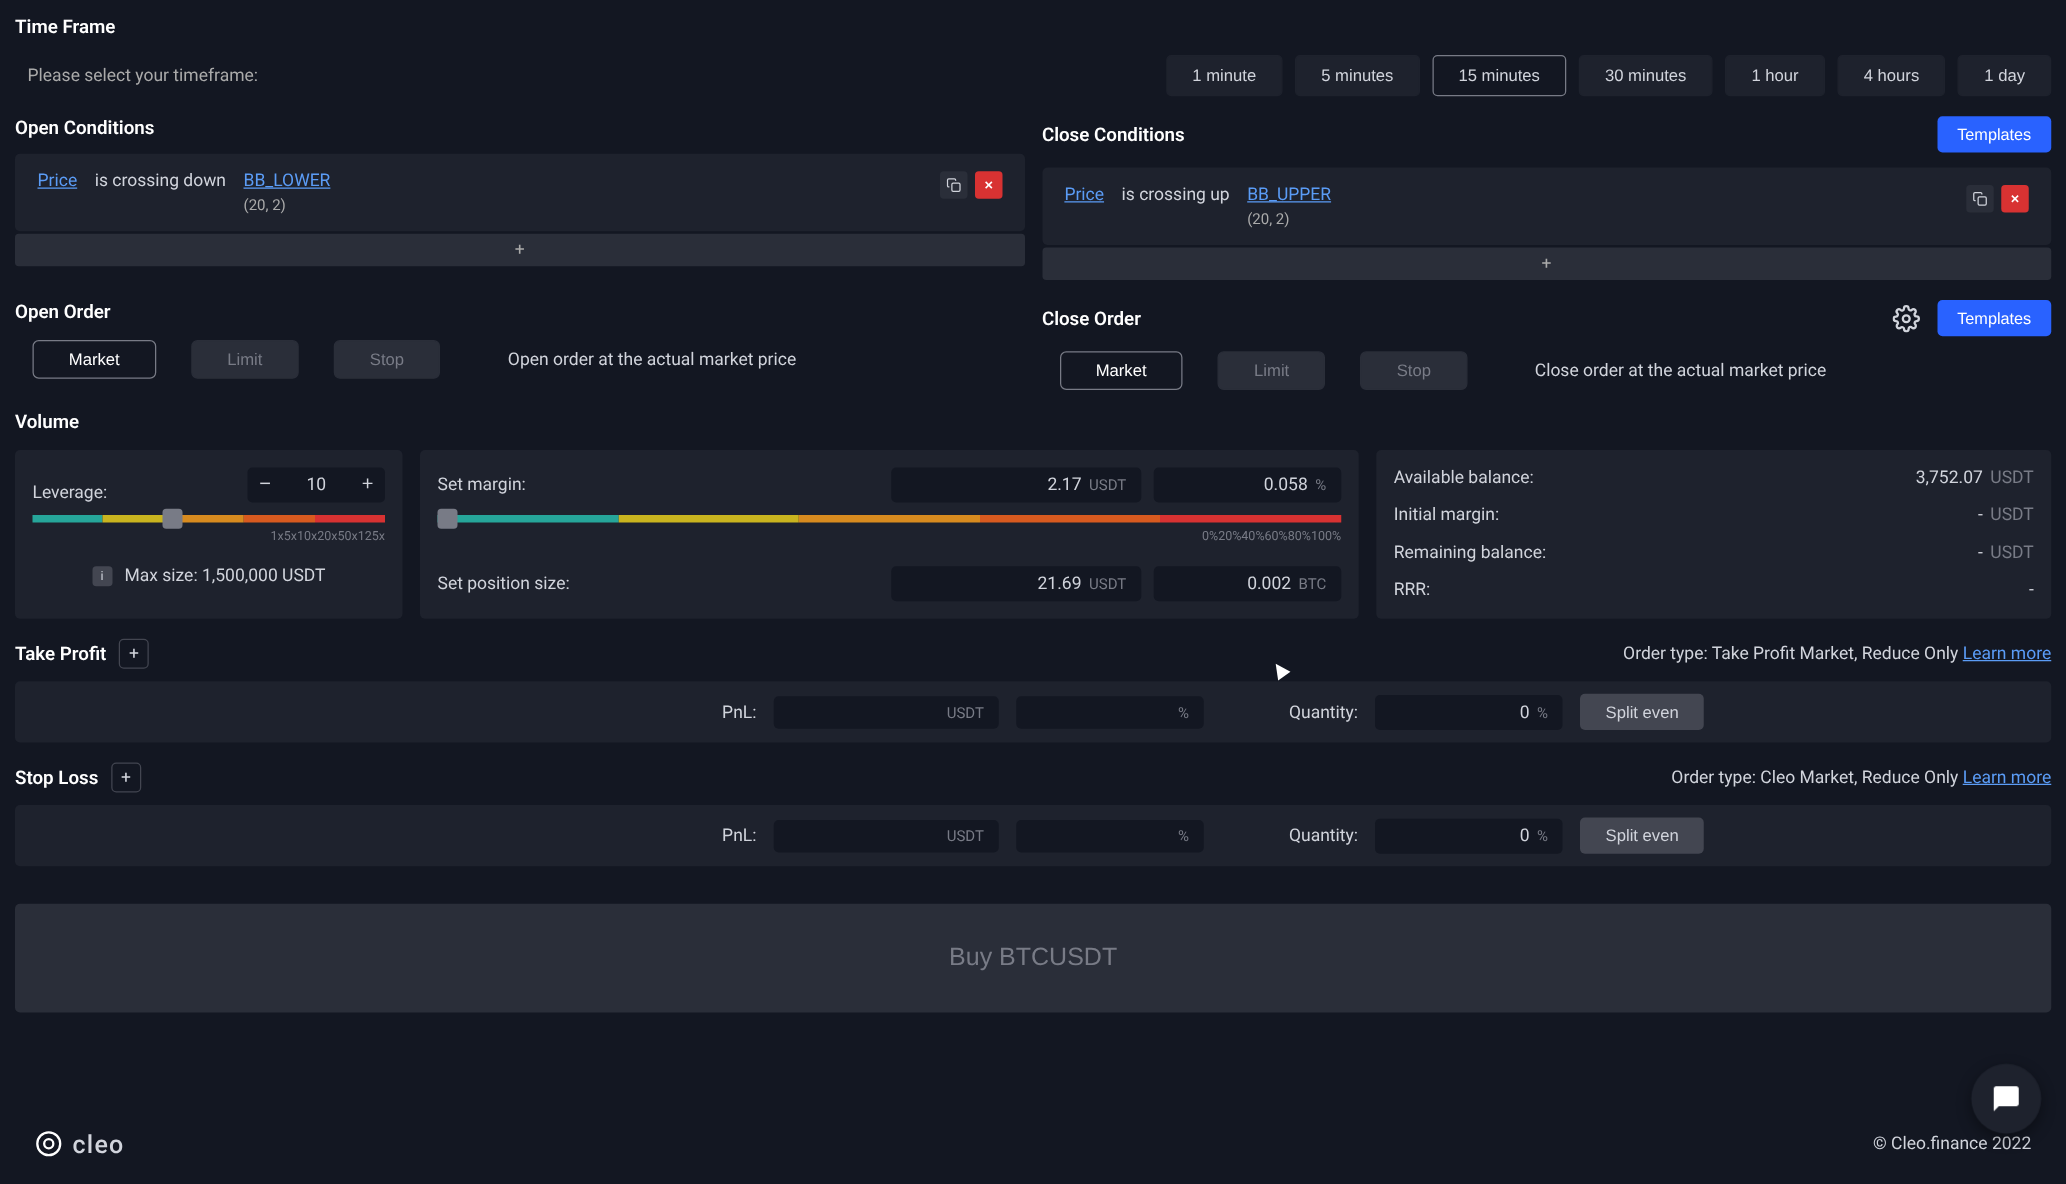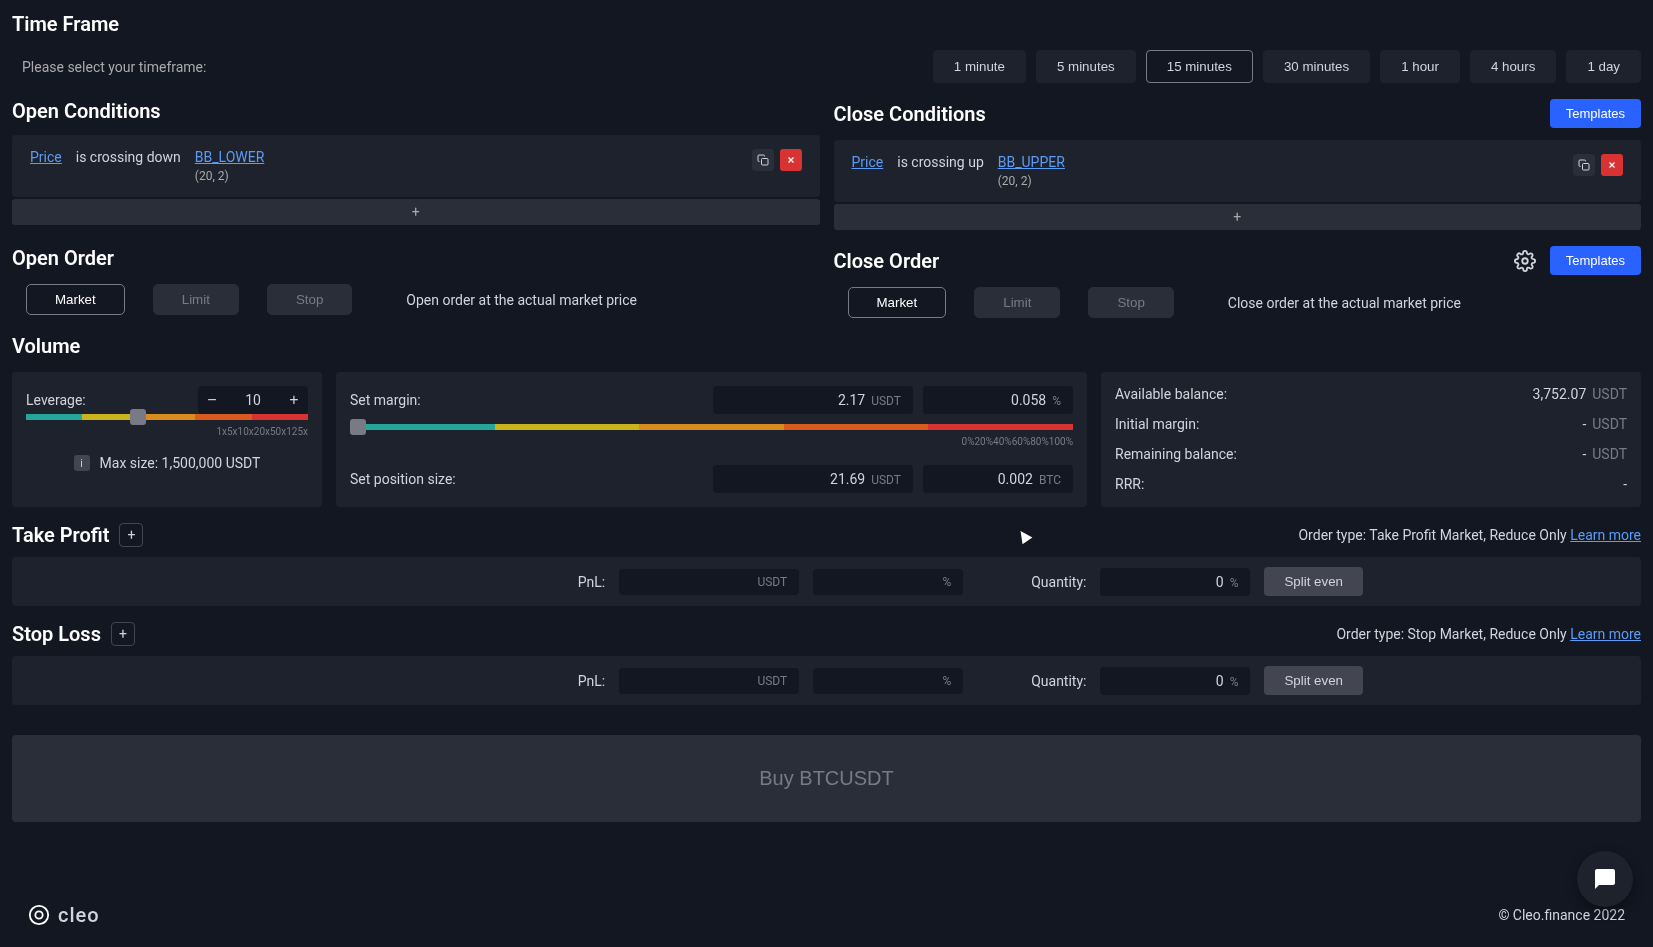"Time Frame" .section-title { font-size: 20px -> 15px }
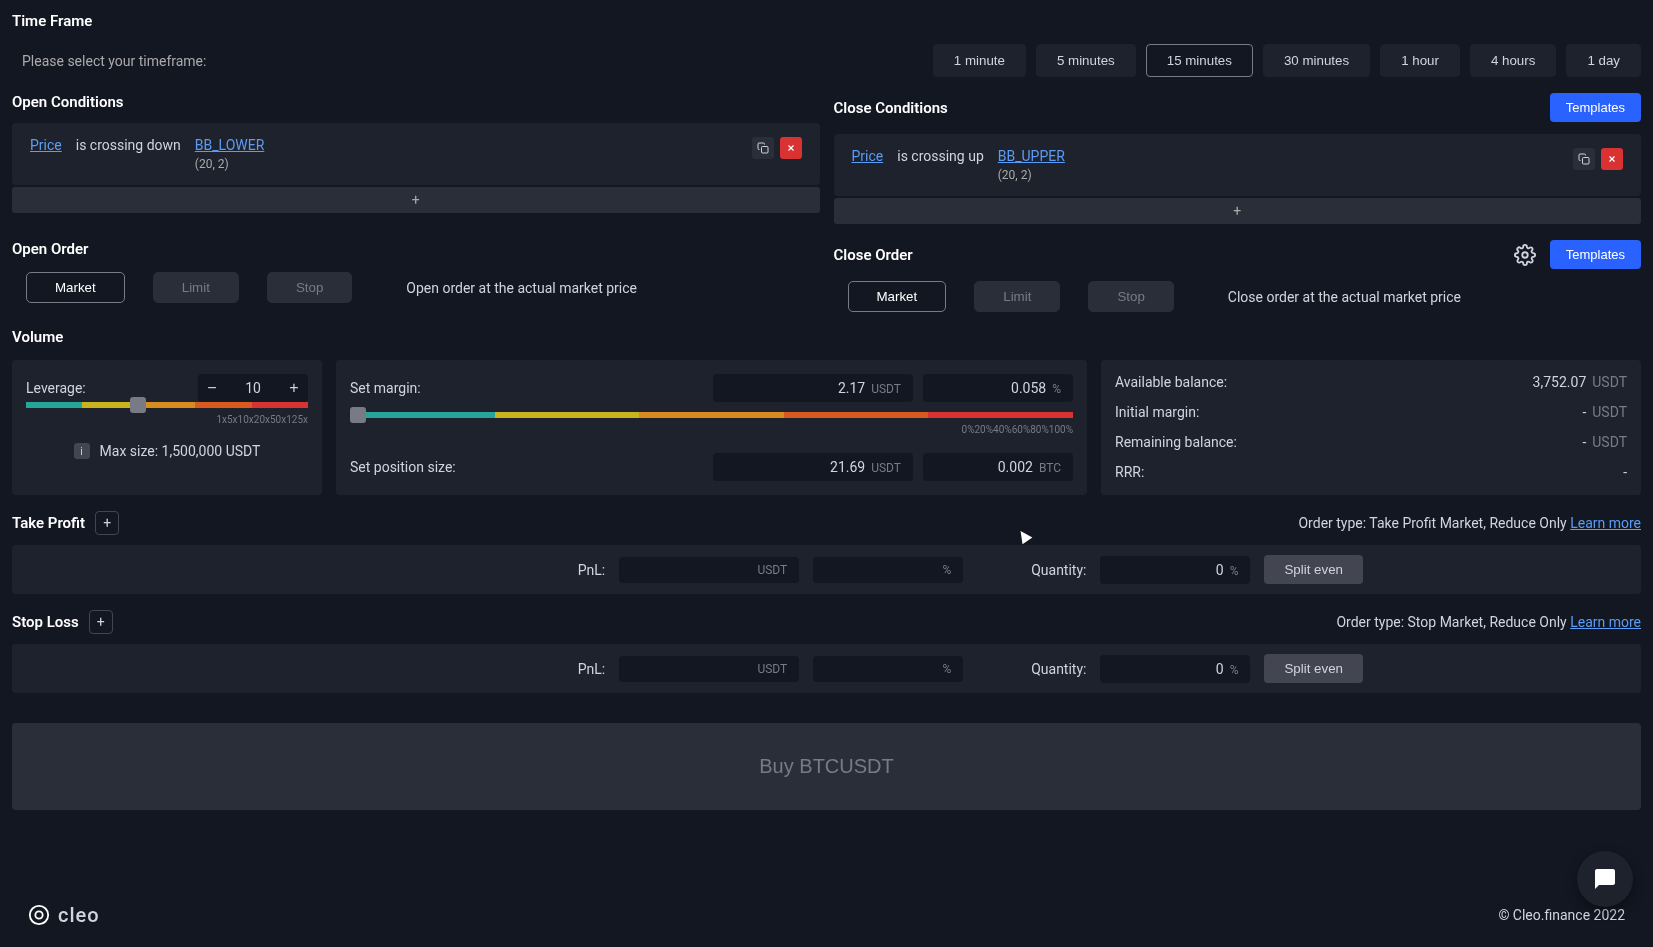"Leverage:" .row { align-items: center -> flex-end; margin-bottom: none -> 10px }
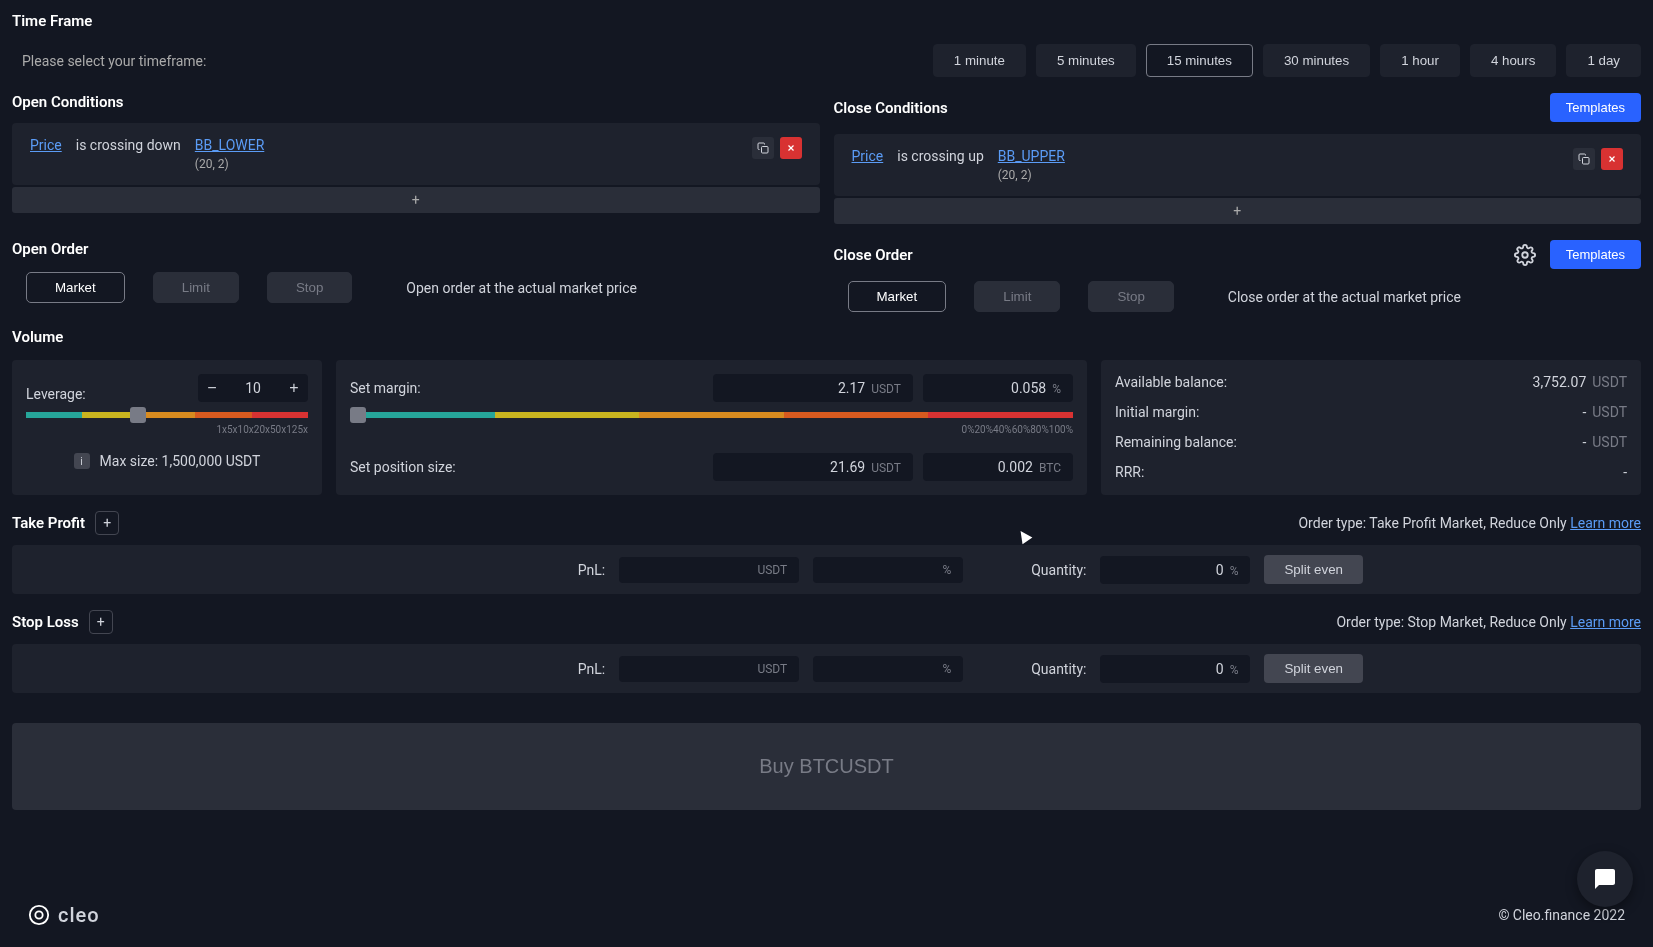"Order type: Stop Market, Reduce" span { text: Stop -> Cleo }
